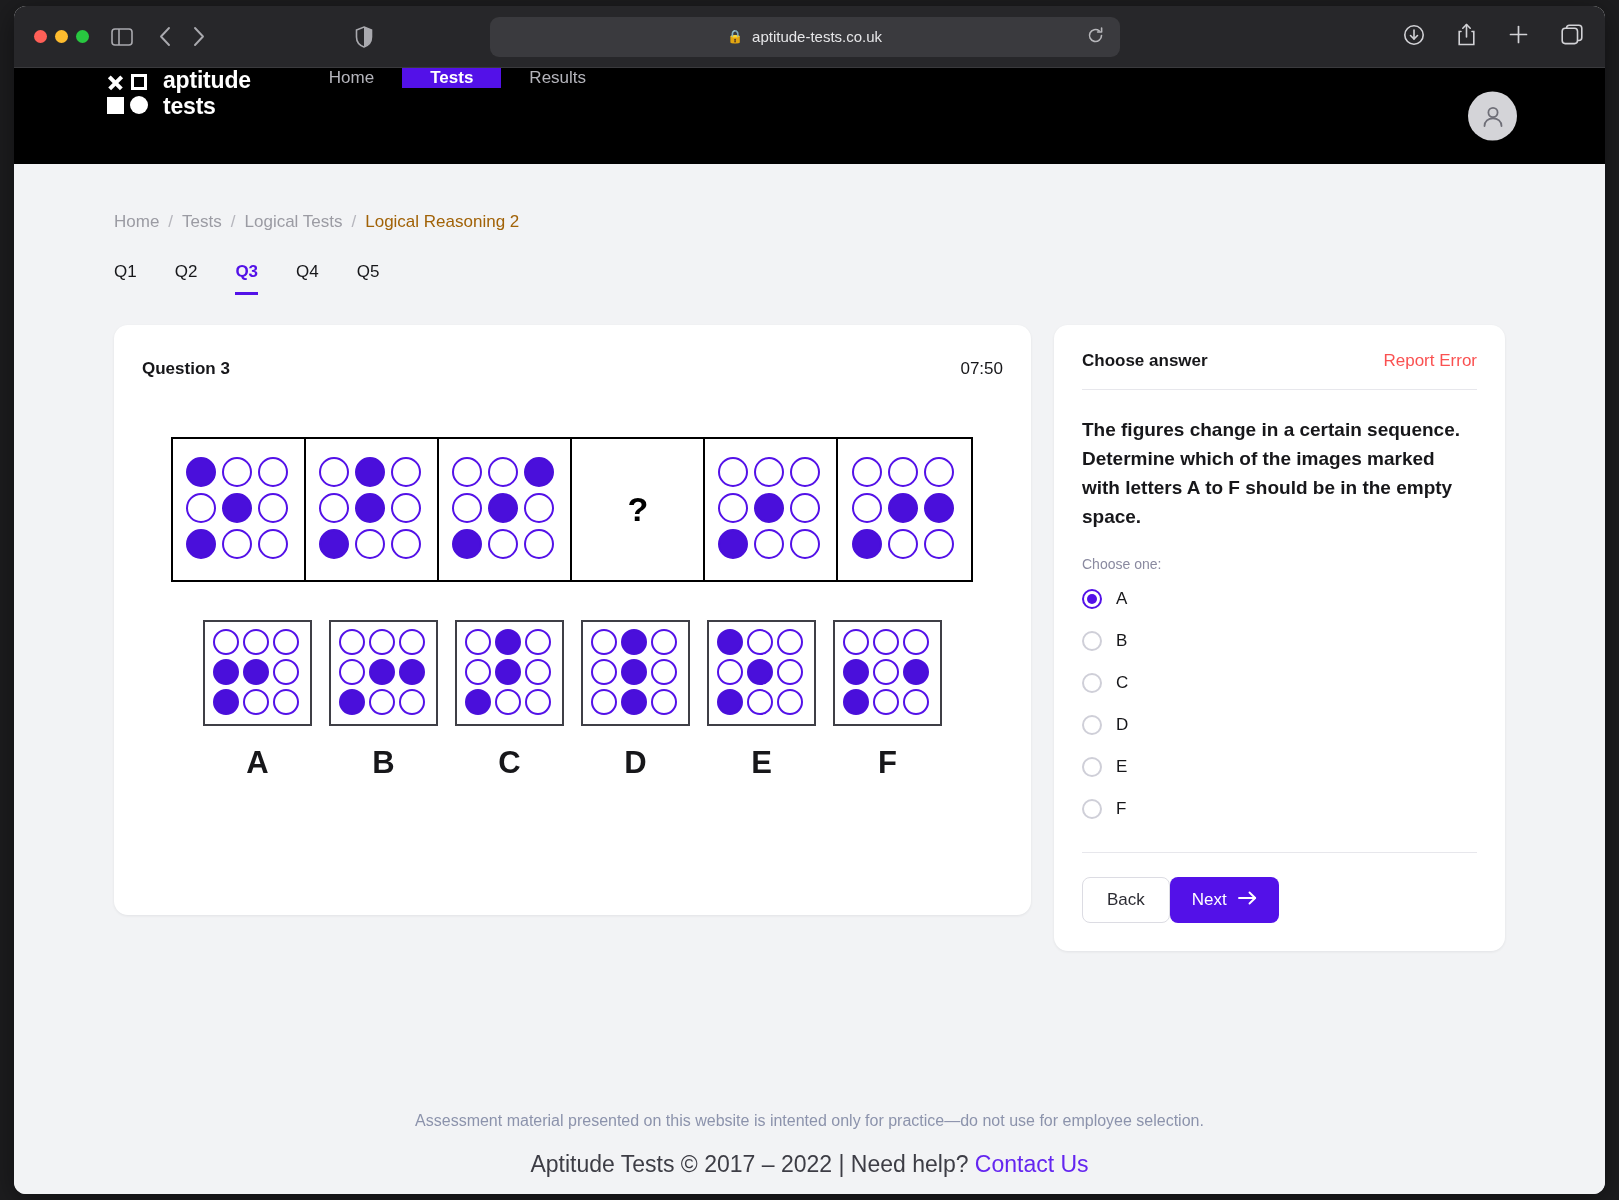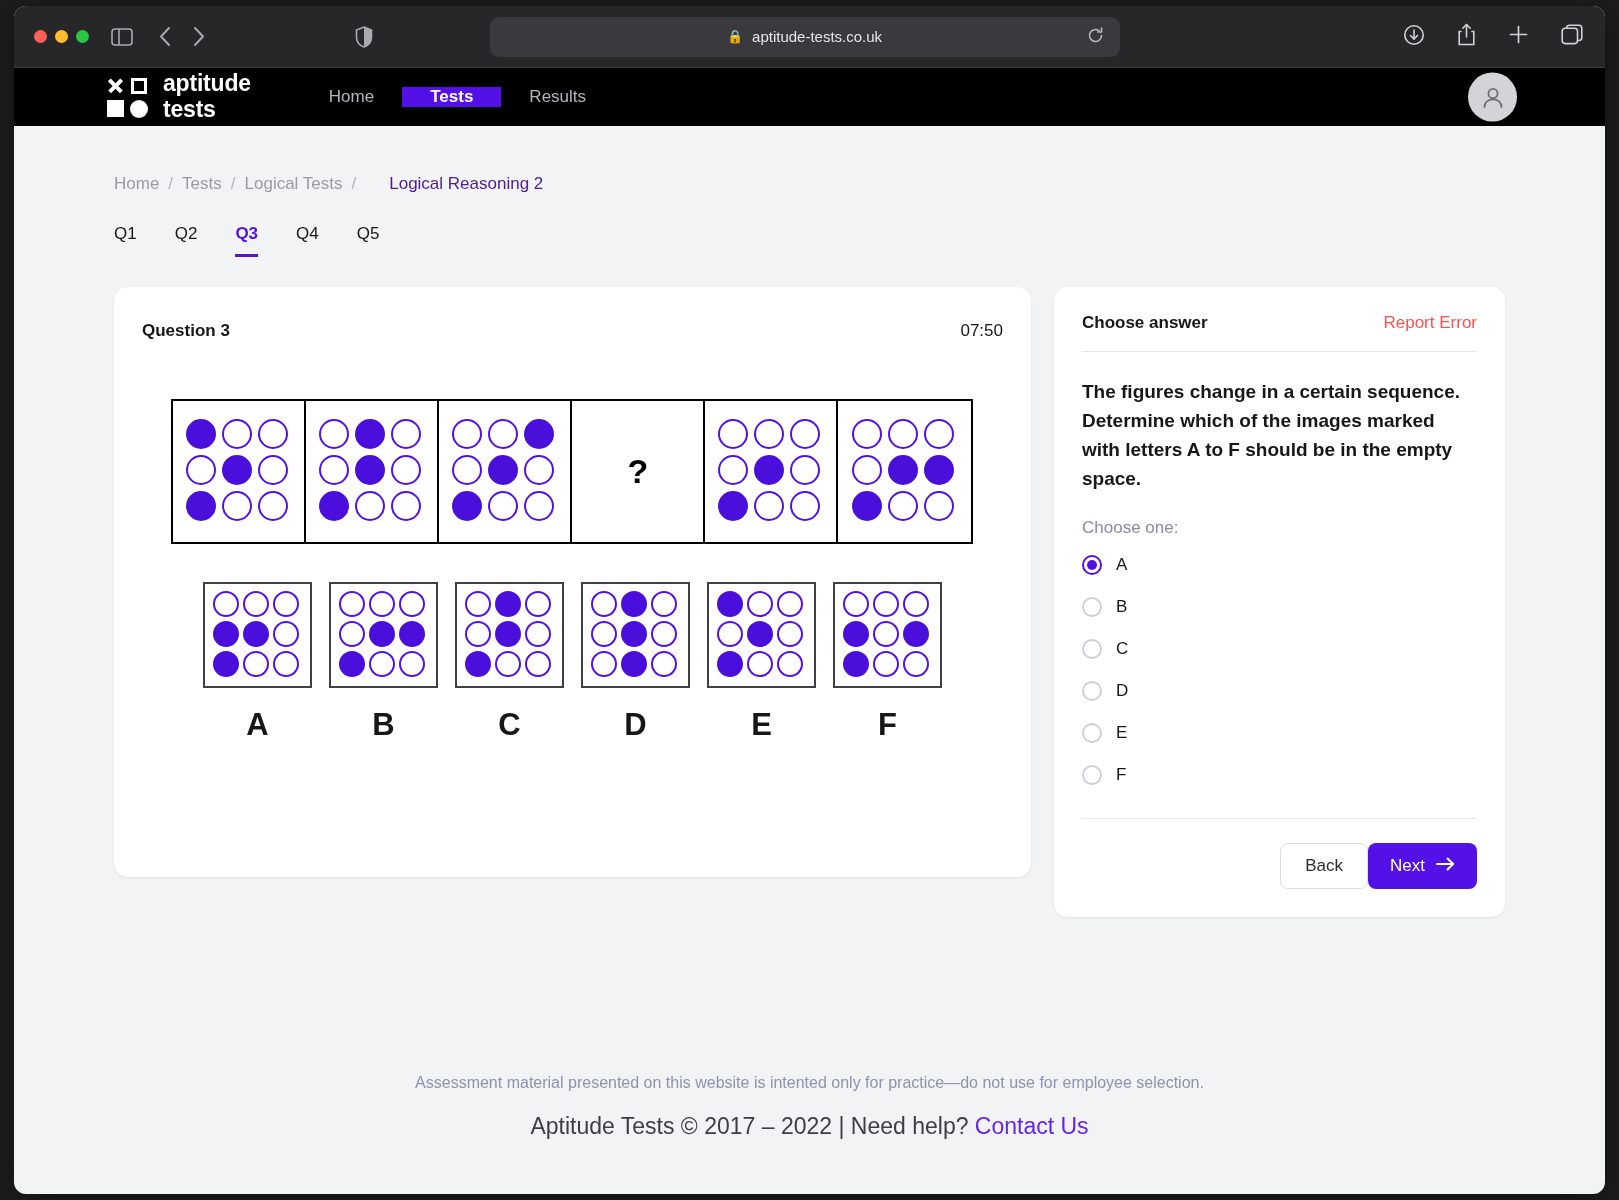"aptitude" .navbar { align-items: center -> flex-start; height: 58px -> 96px }
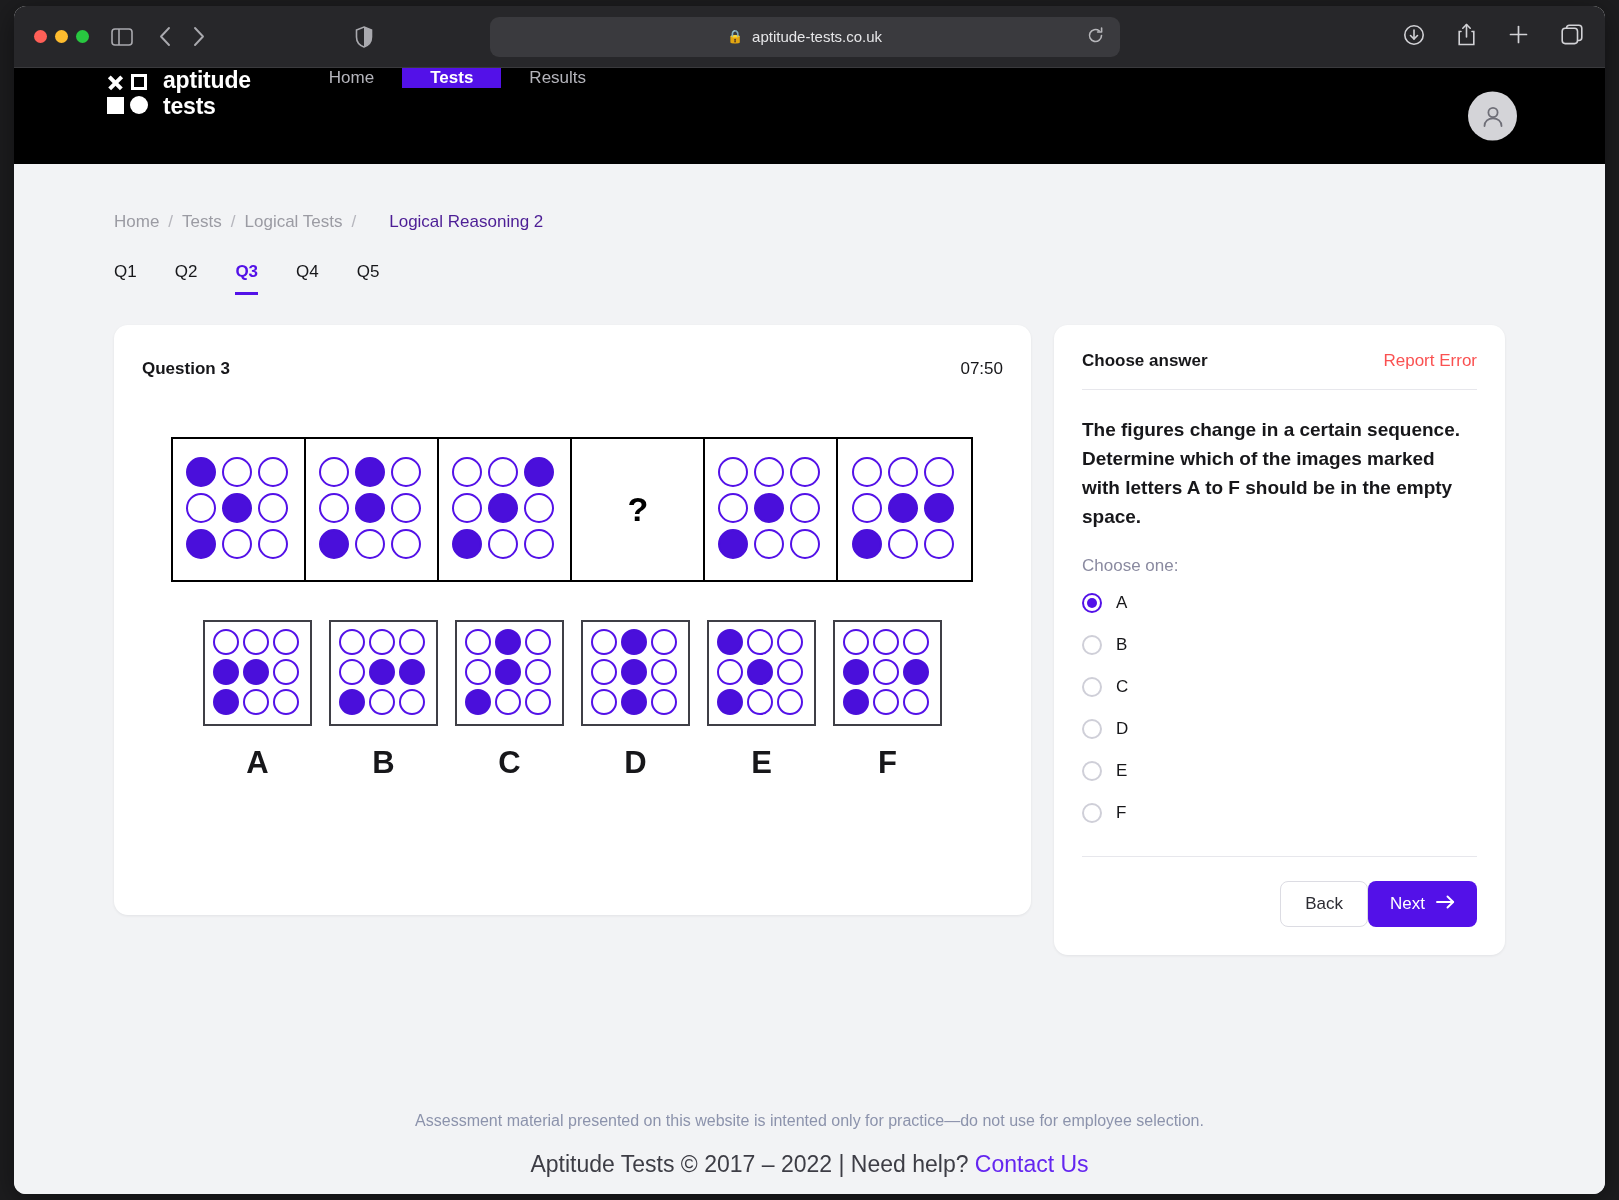"Logical Reasoning 2" .crumb.cur { color: #4c1d95 -> #a16207; margin-left: 24px -> none }
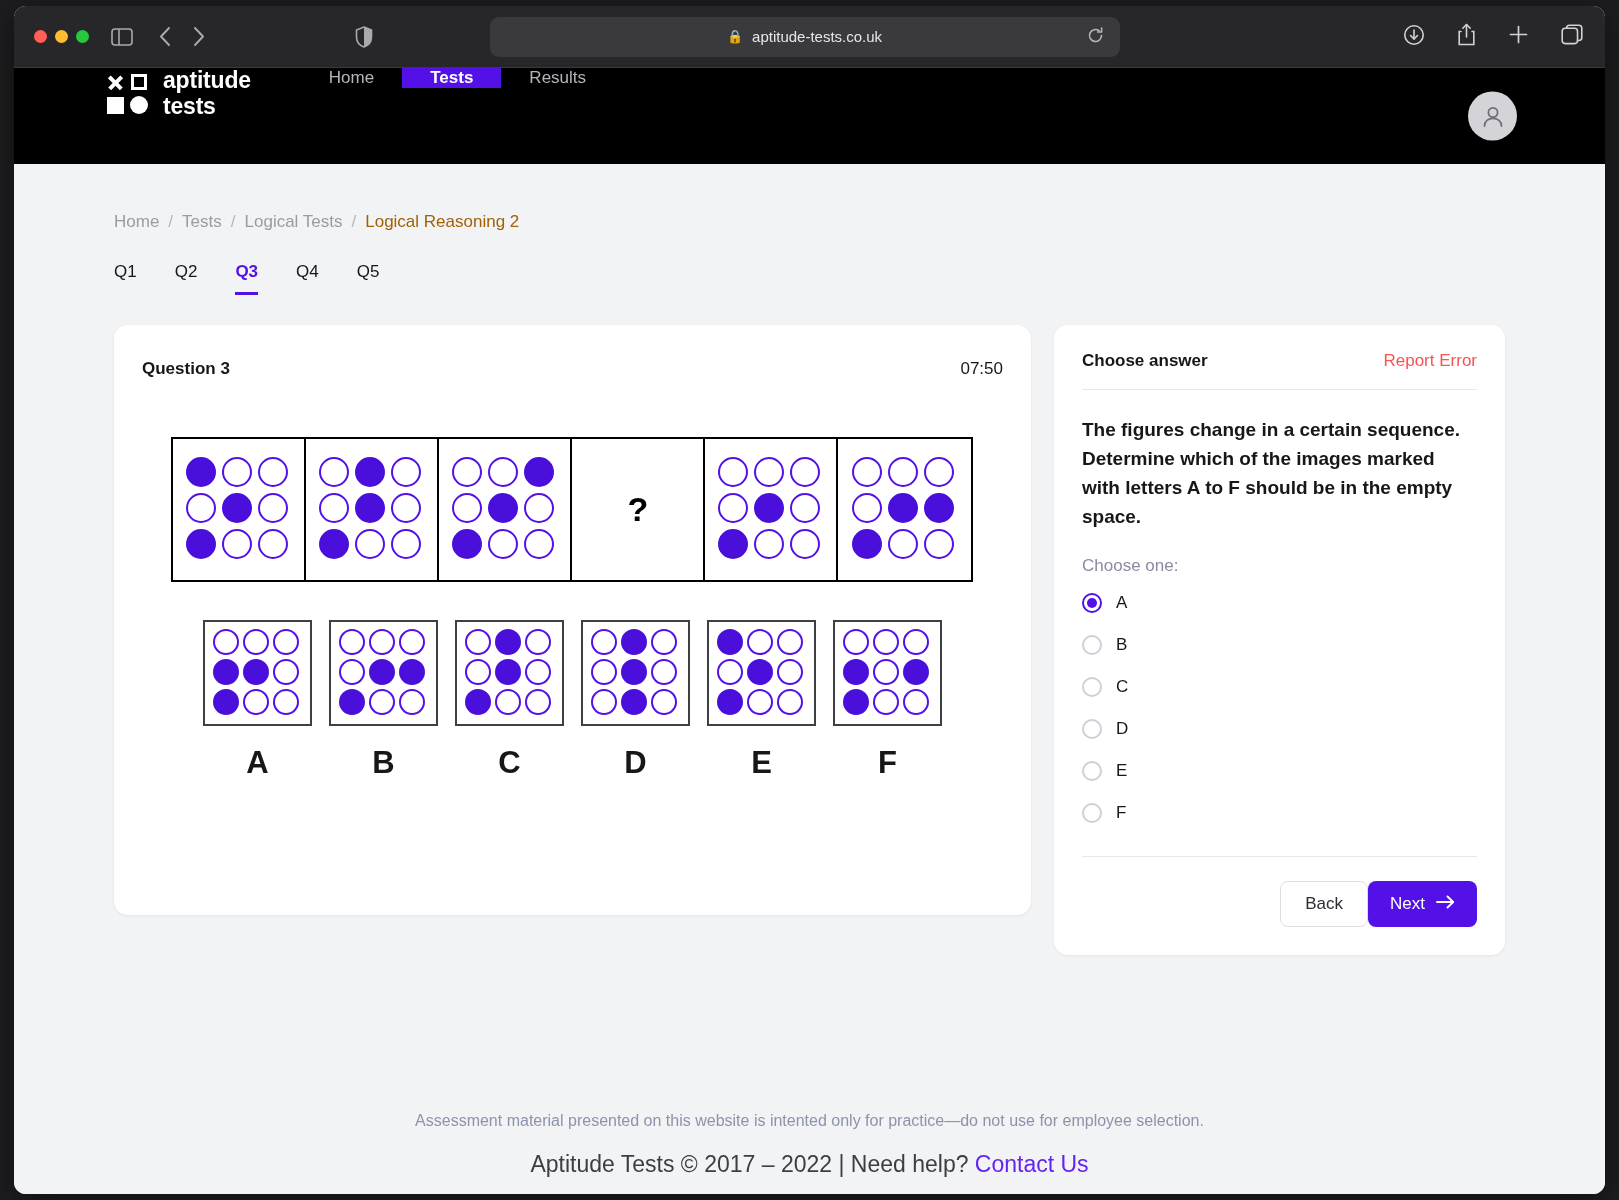"Choose one:" .choose-one { font-size: 17px -> 14px }
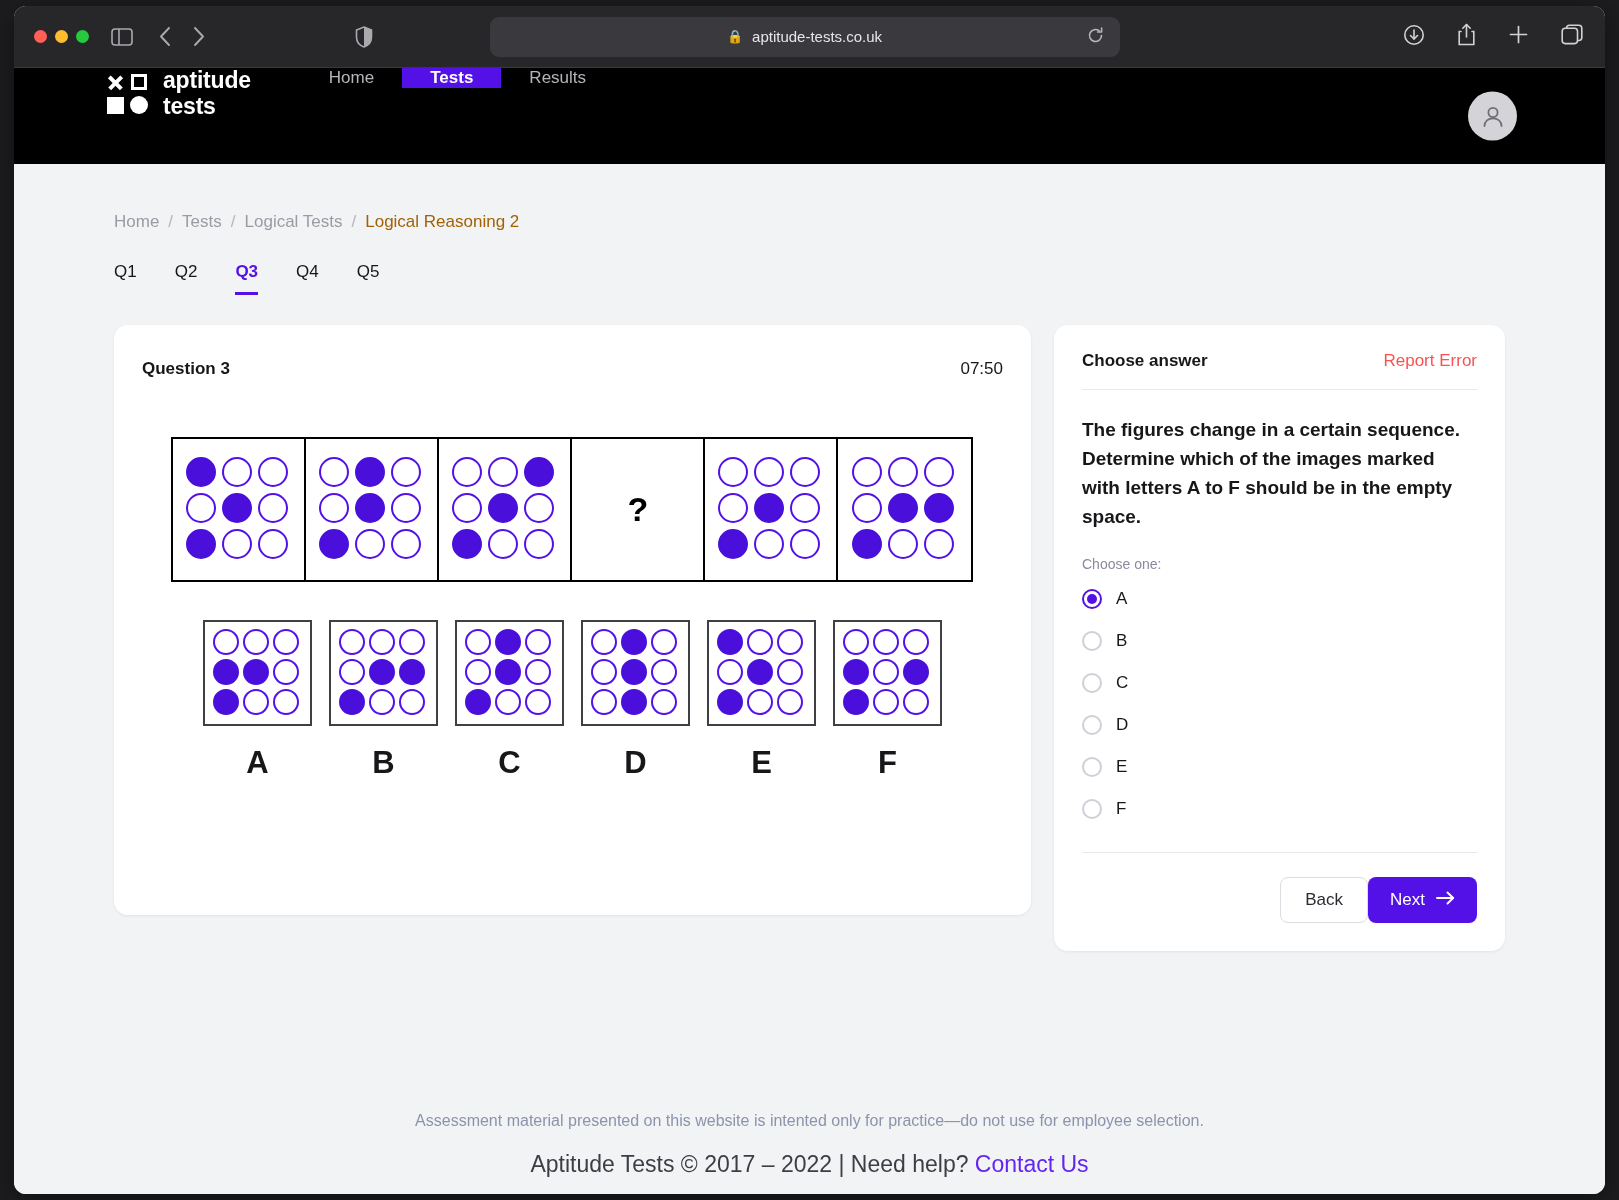"Back" .abtns { justify-content: flex-end -> flex-start }
